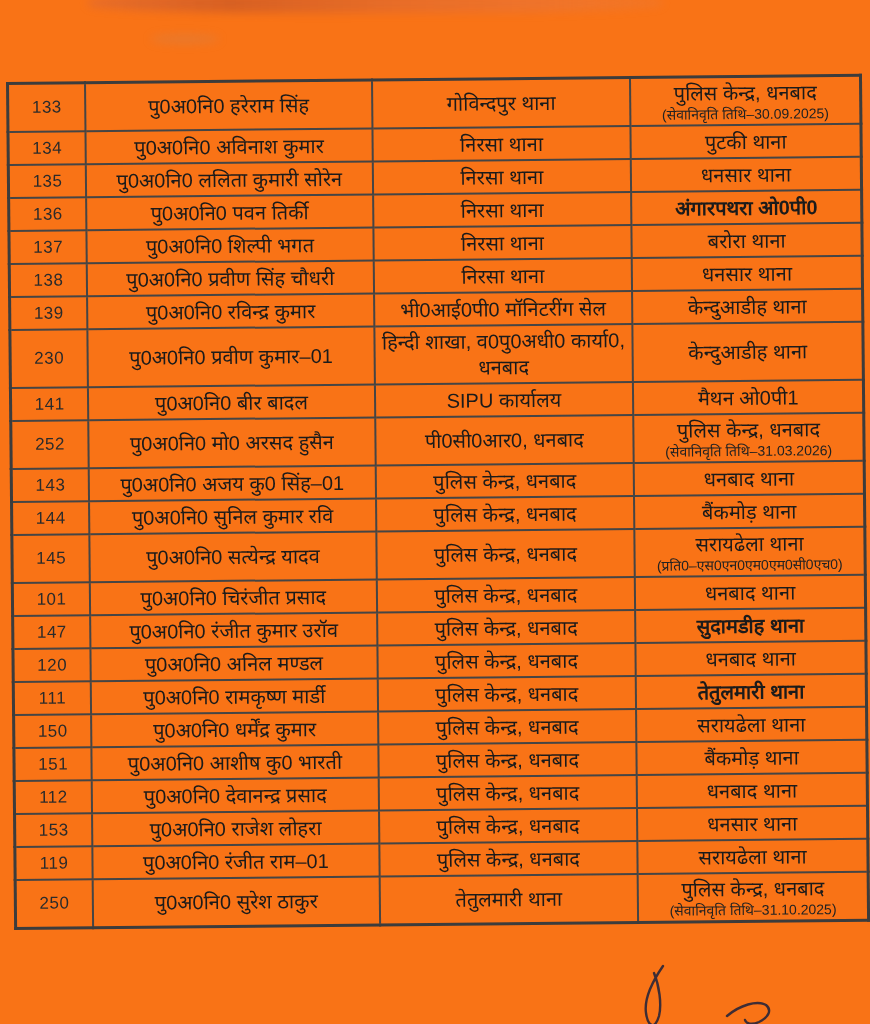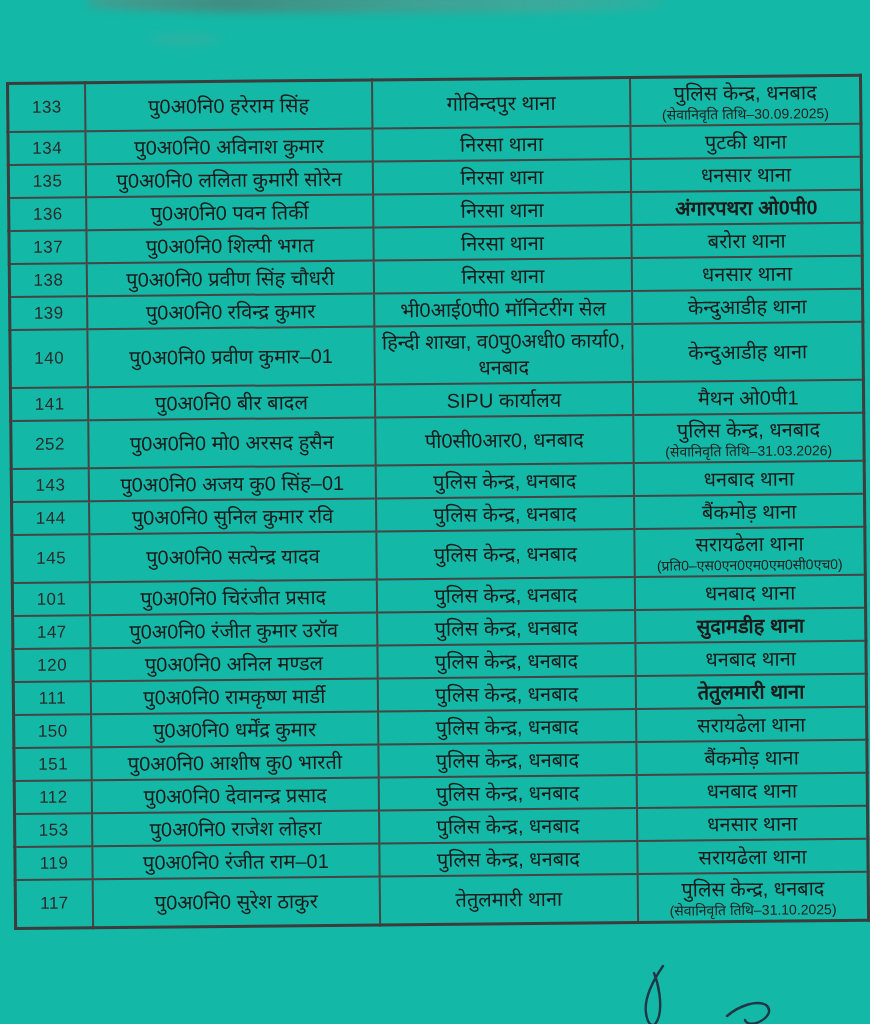"133" .sheet { background: #14b8a6 -> #f97316 }
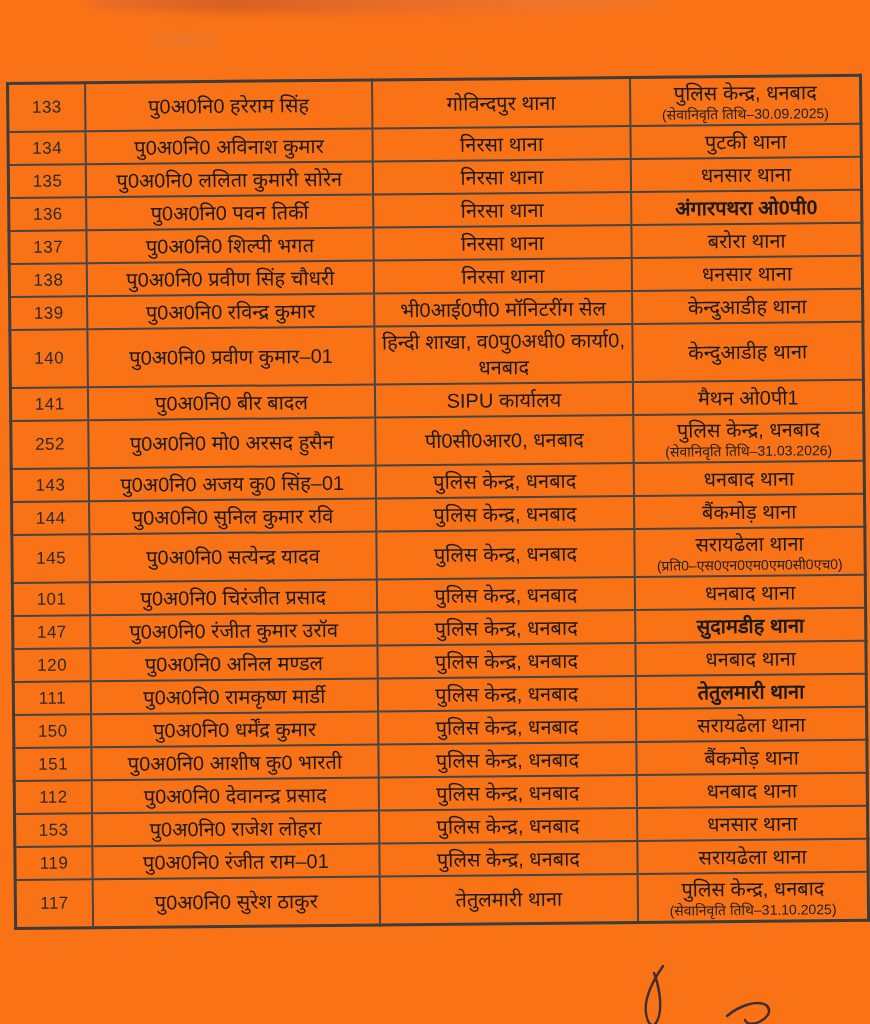"140" span.serial { text: 140 -> 230 }
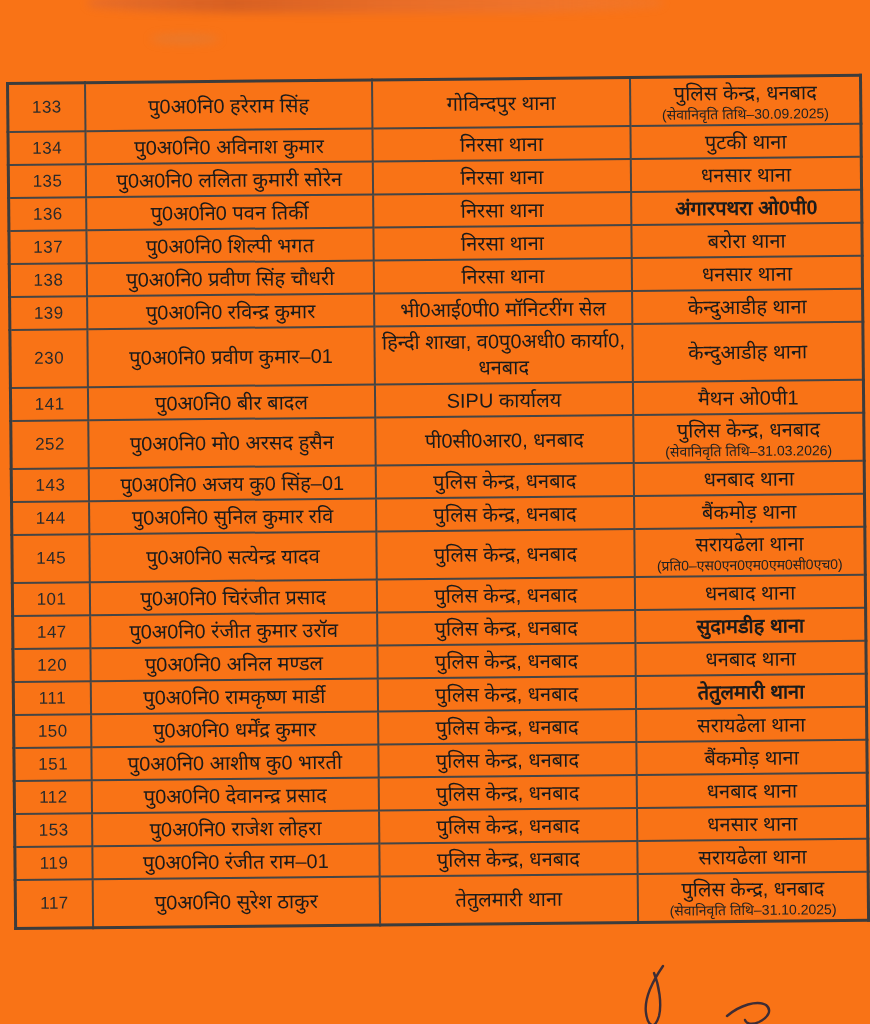"117" span.serial { text: 117 -> 250 }
